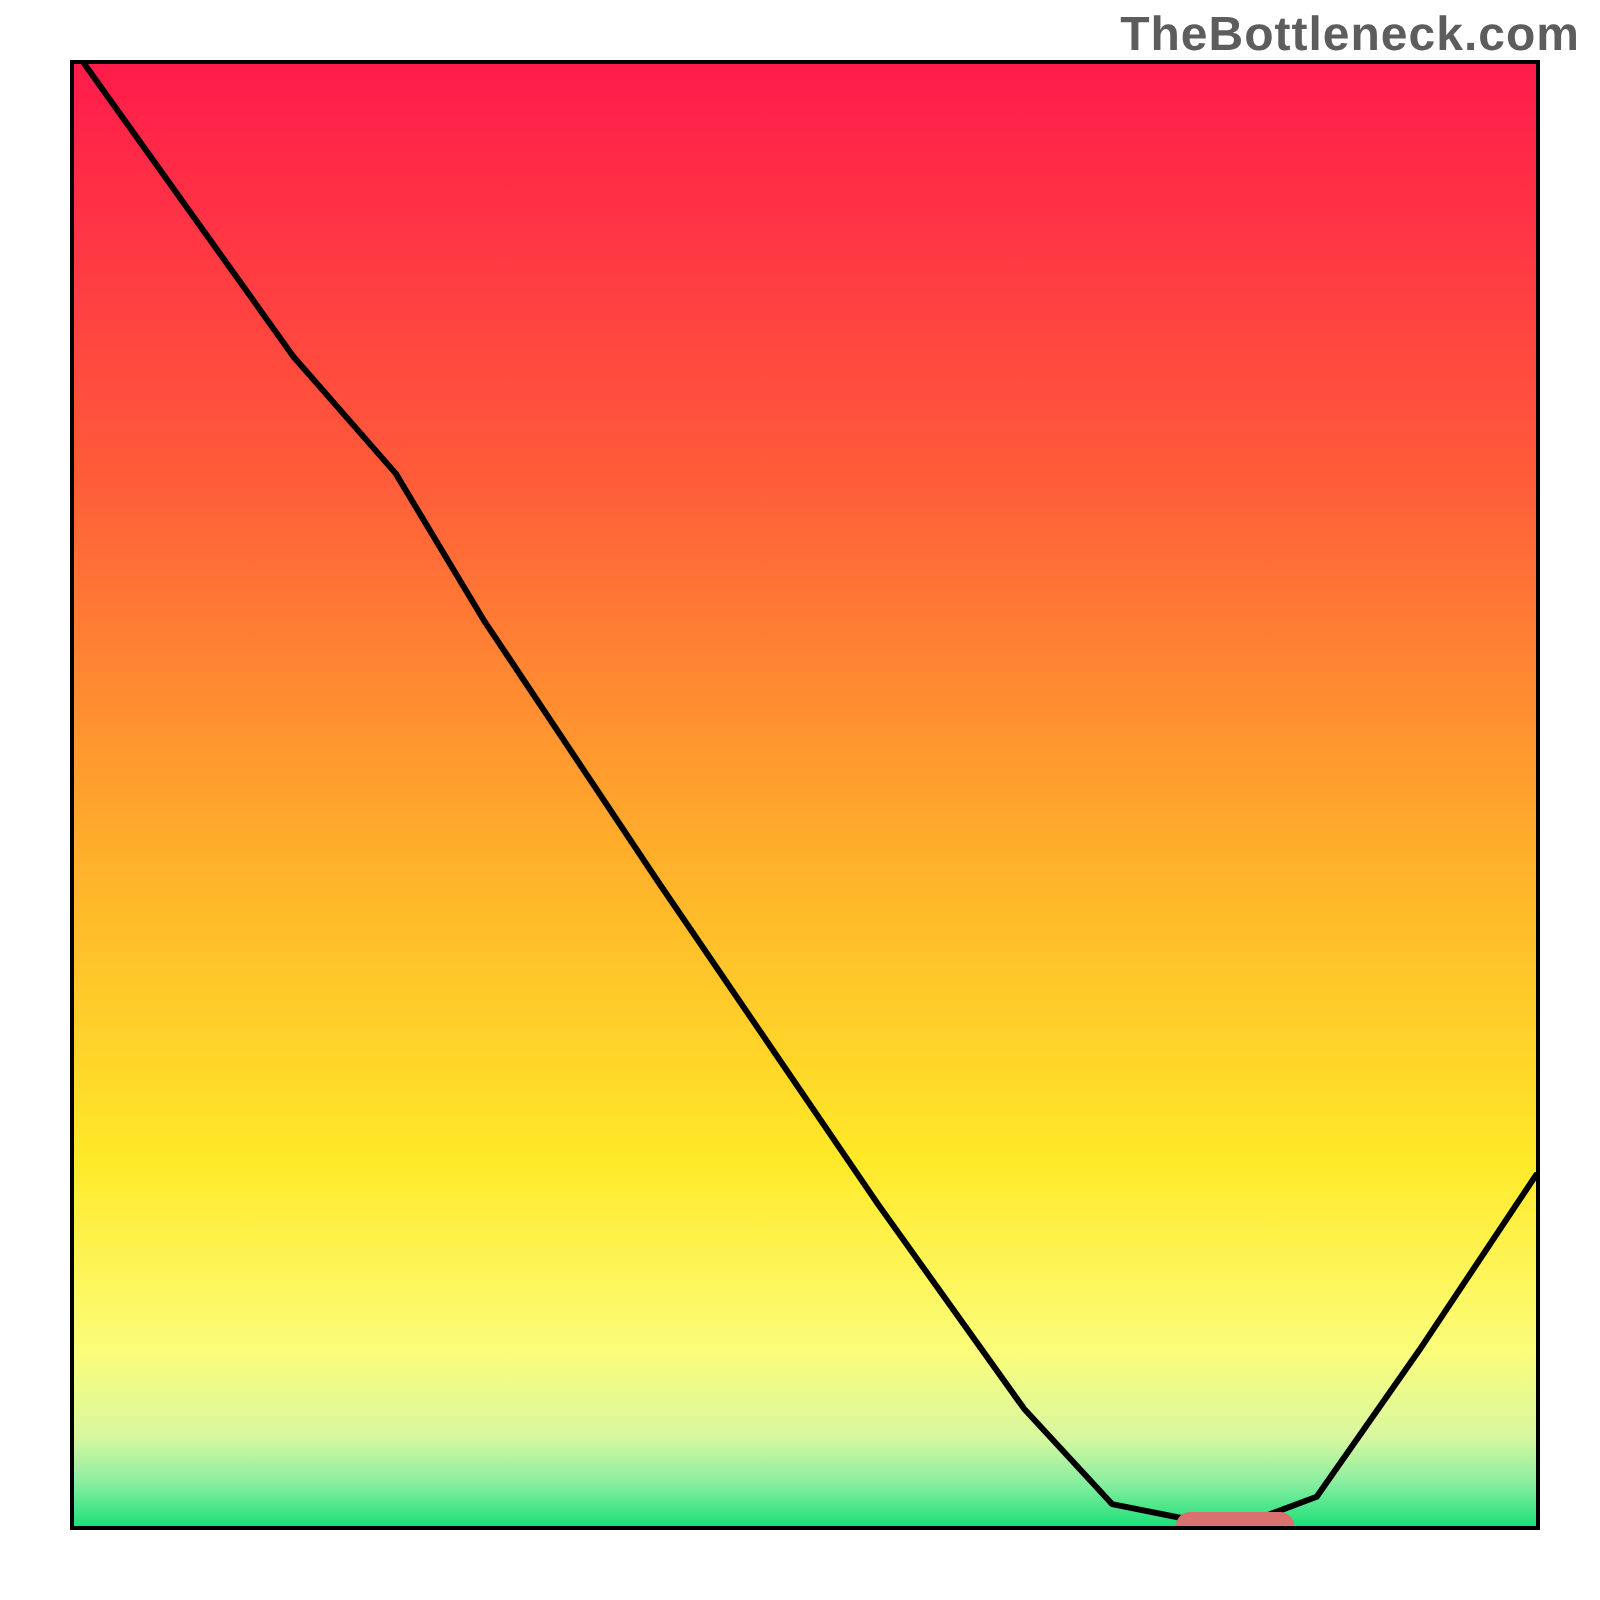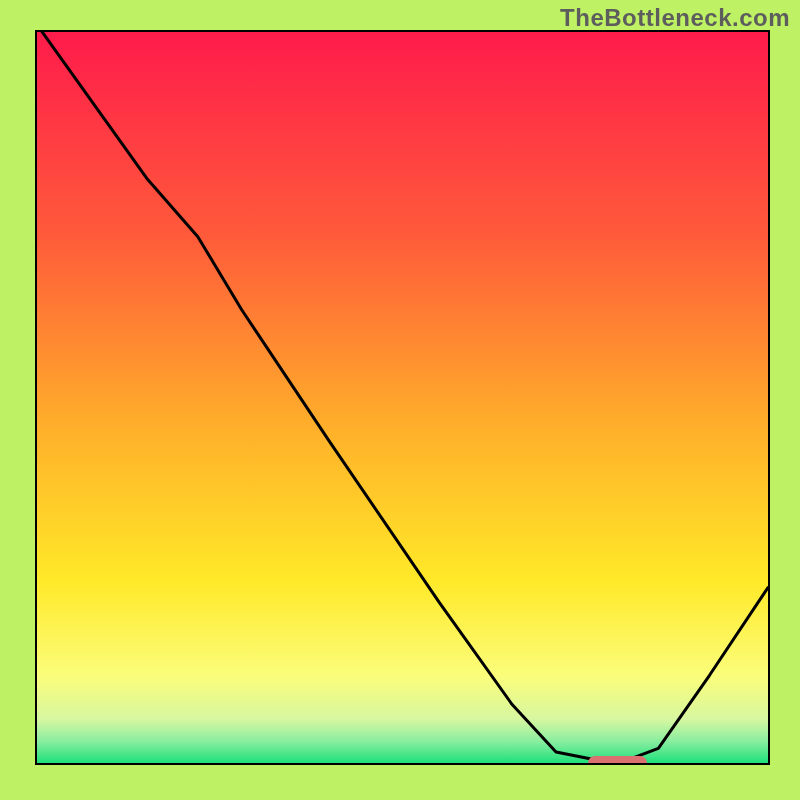"TheBottleneck.com" .frame { background: #bef264 -> #ffffff }
